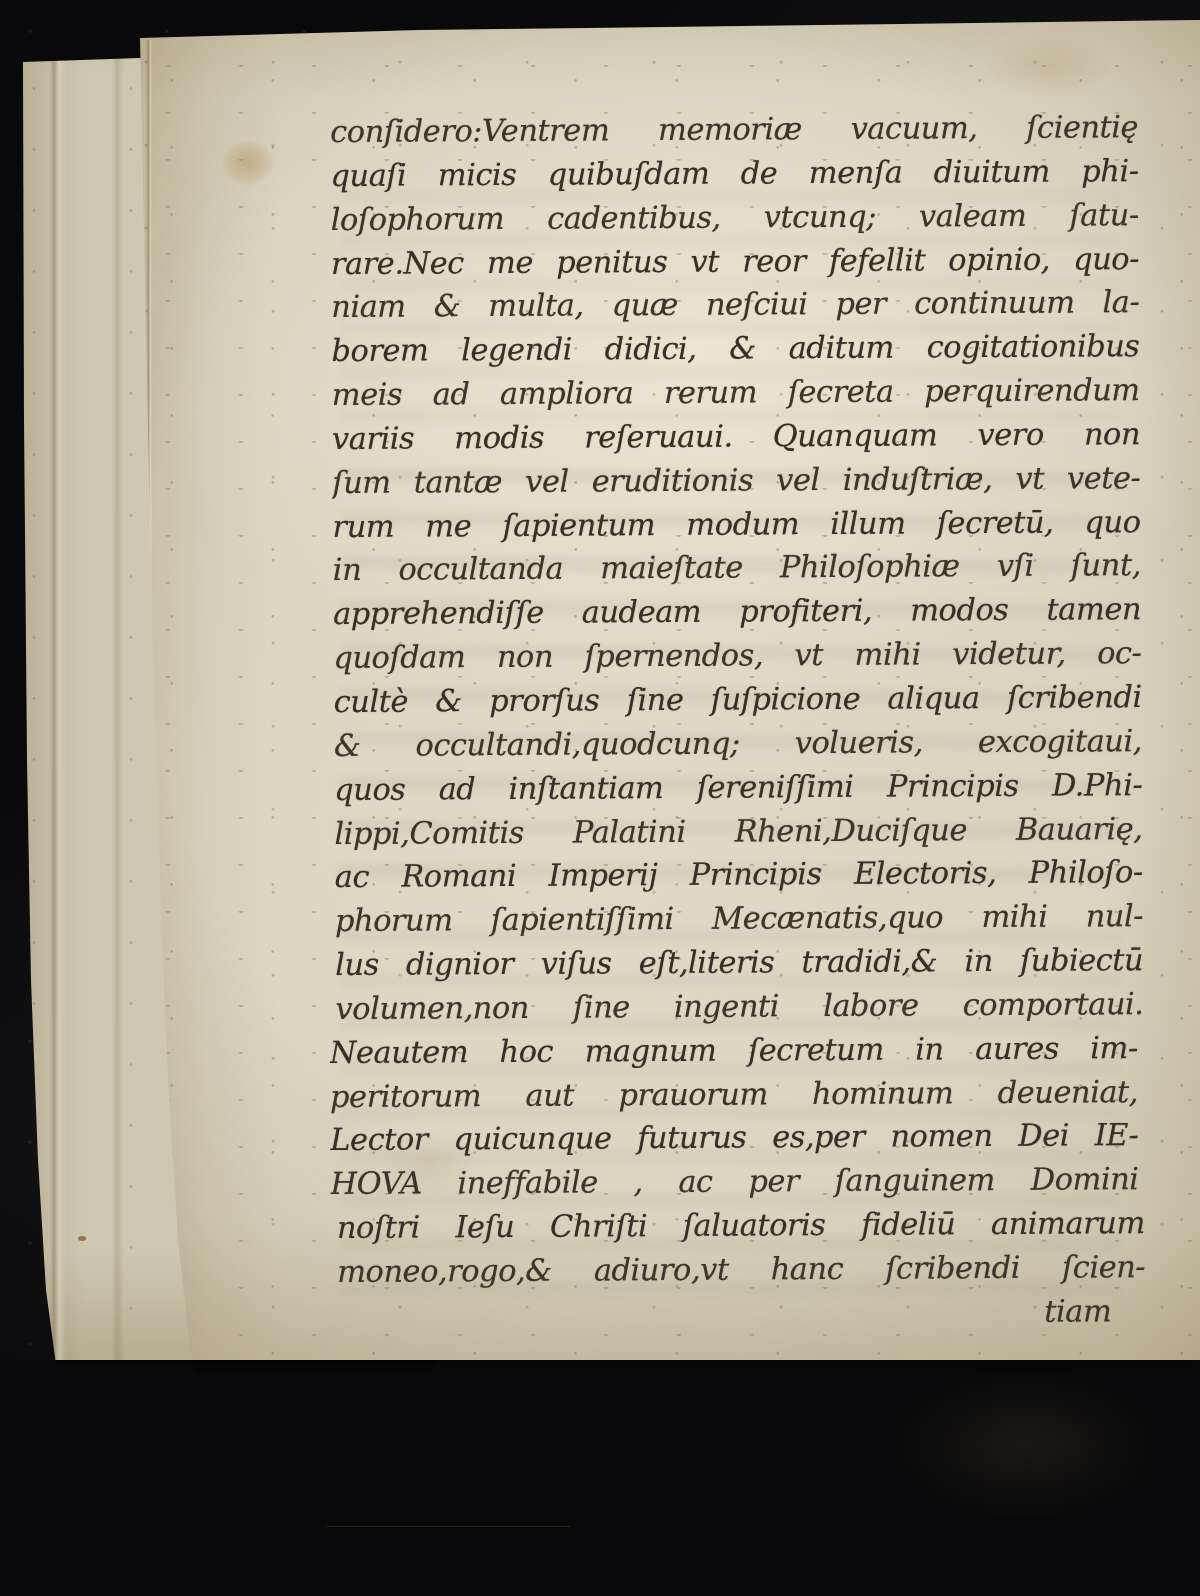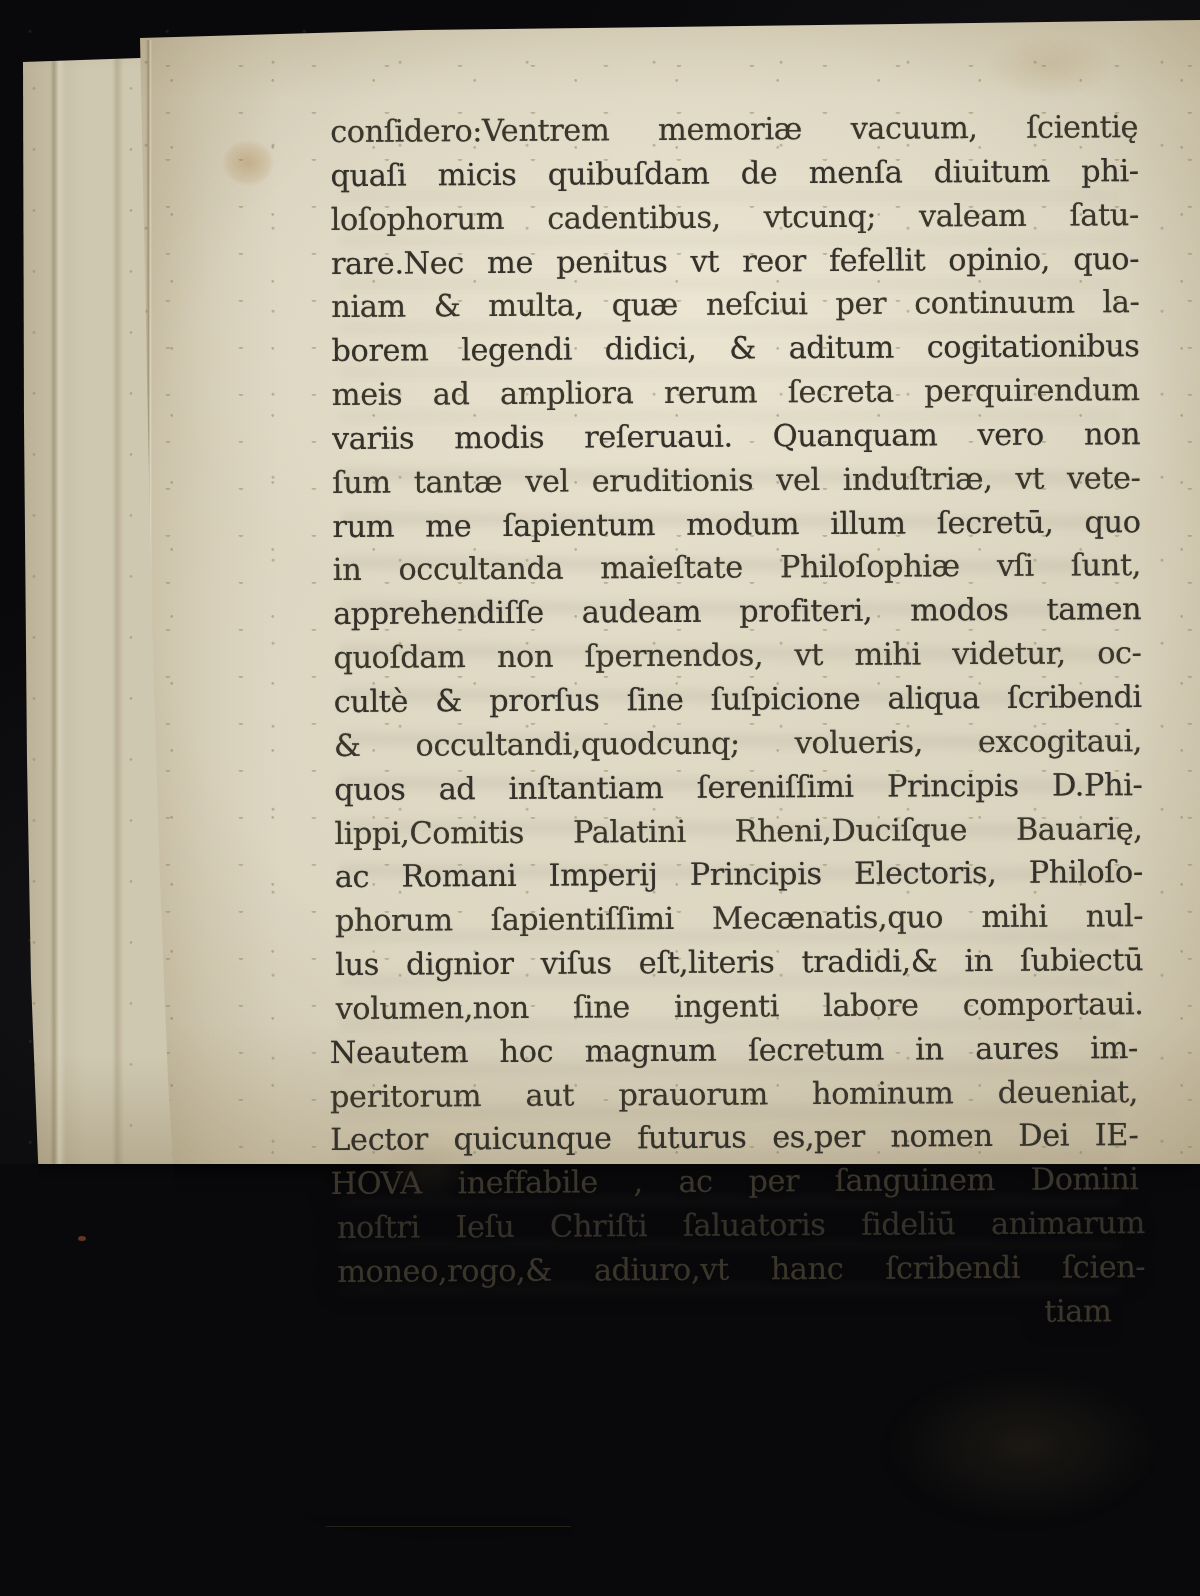"conſidero:Ventrem memoriæ vacuum," .scene { font-style: none -> italic; height: 1164px -> 1360px }
